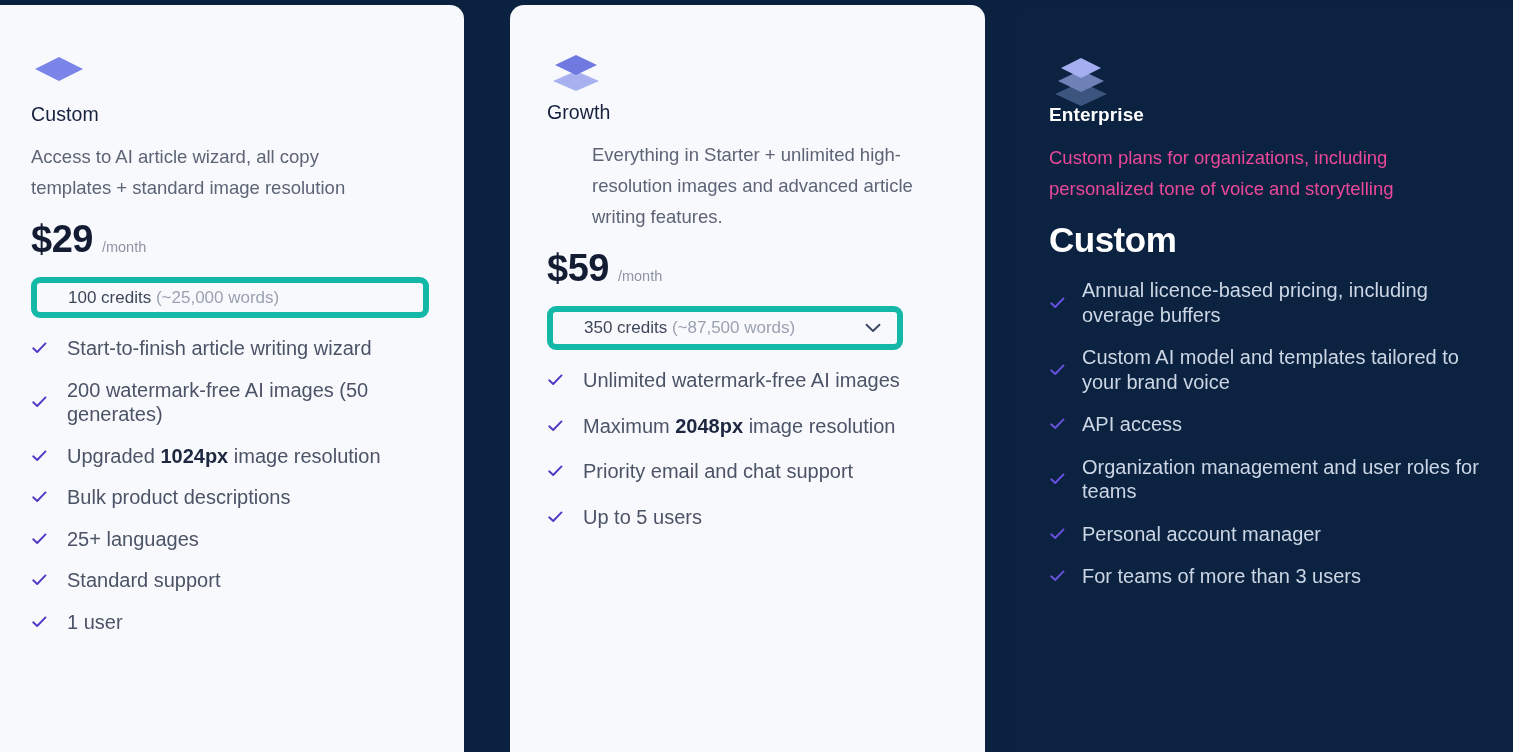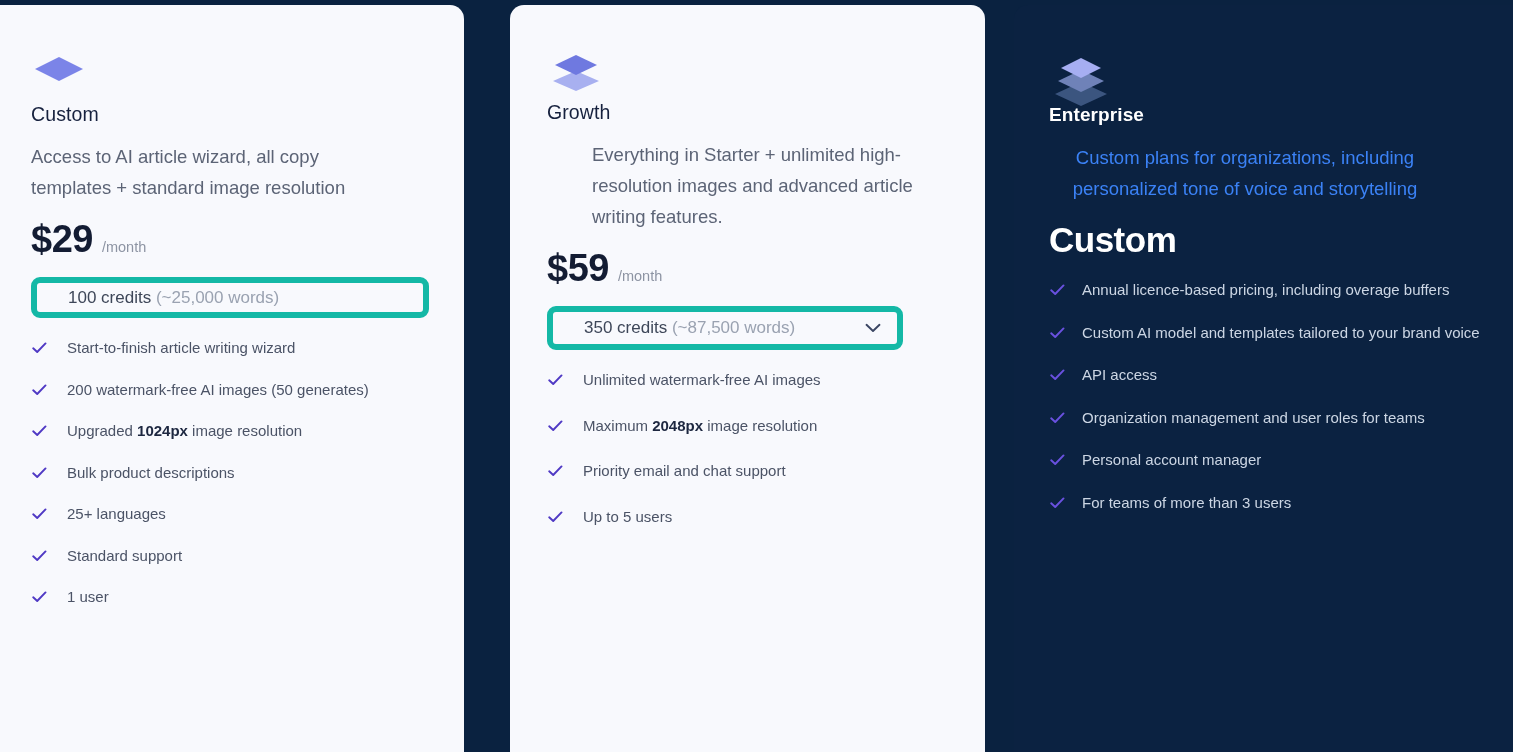"Custom plans for organizations," .card-enterprise .plan-desc { color: #3b82f6 -> #ec4899; text-align: center -> none }
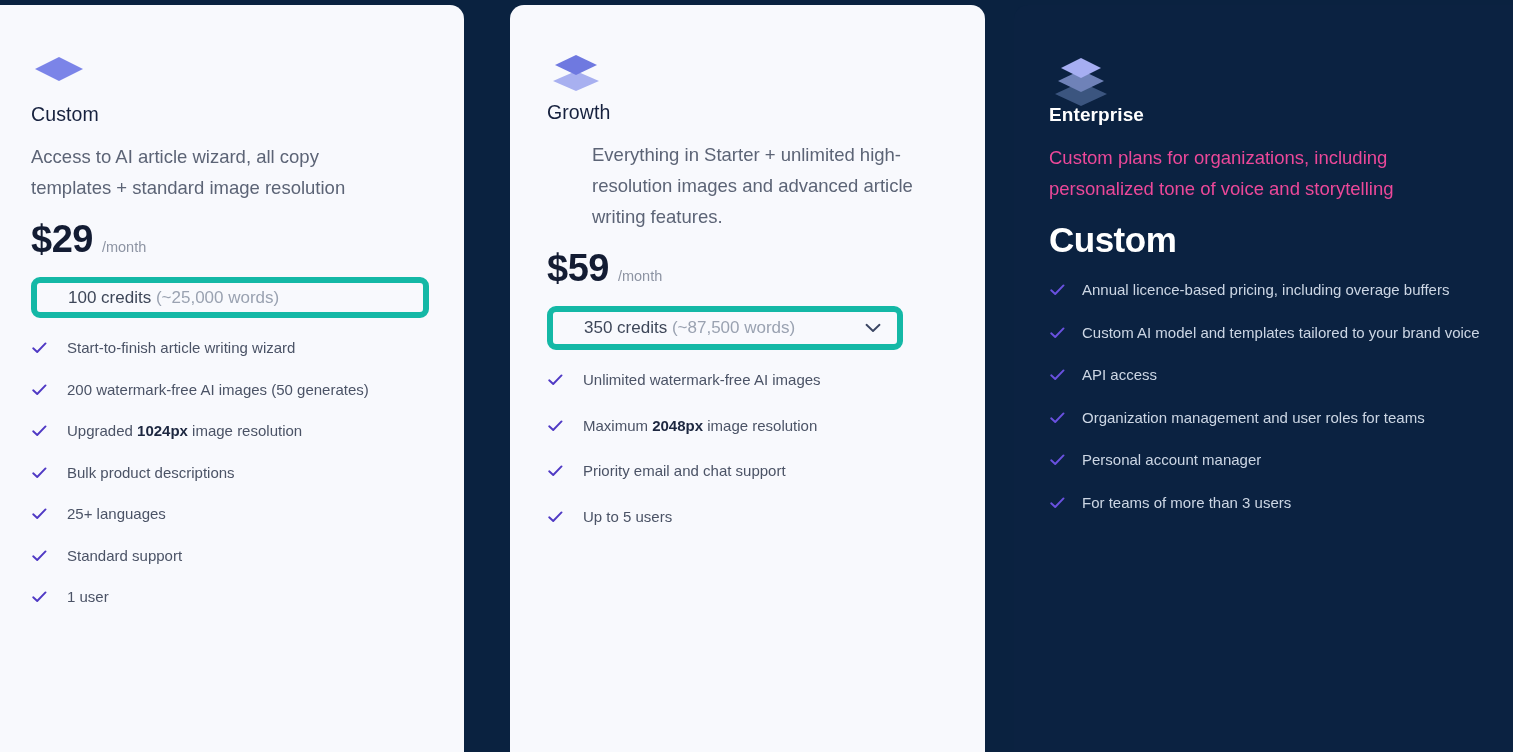"Annual licence-based pricing, including" .feature-text { font-size: 15px -> 20px }
